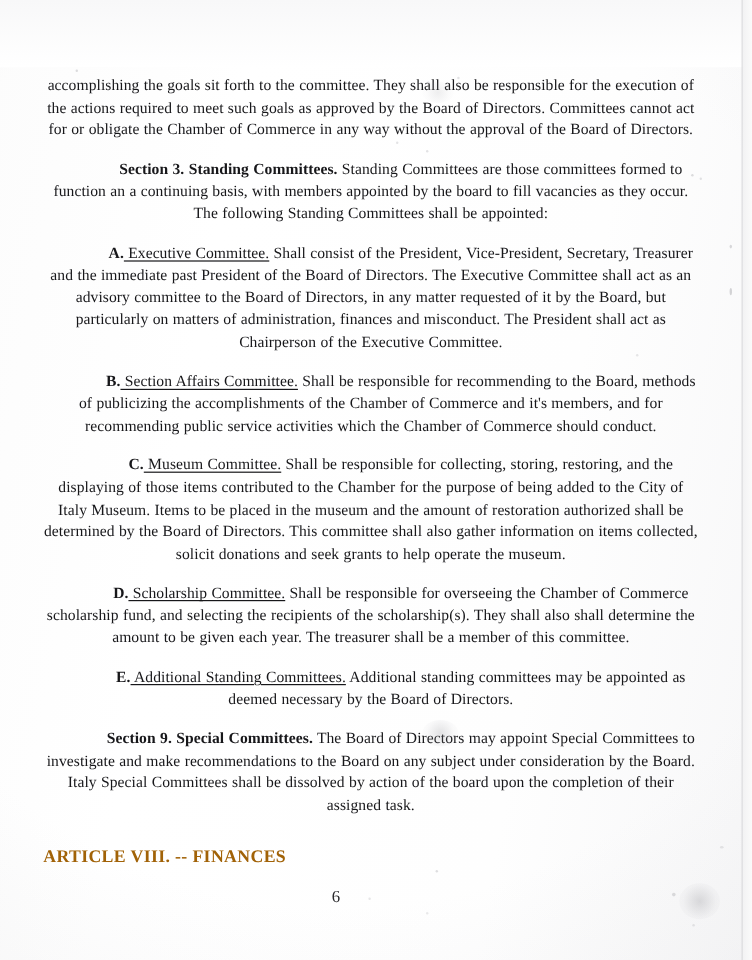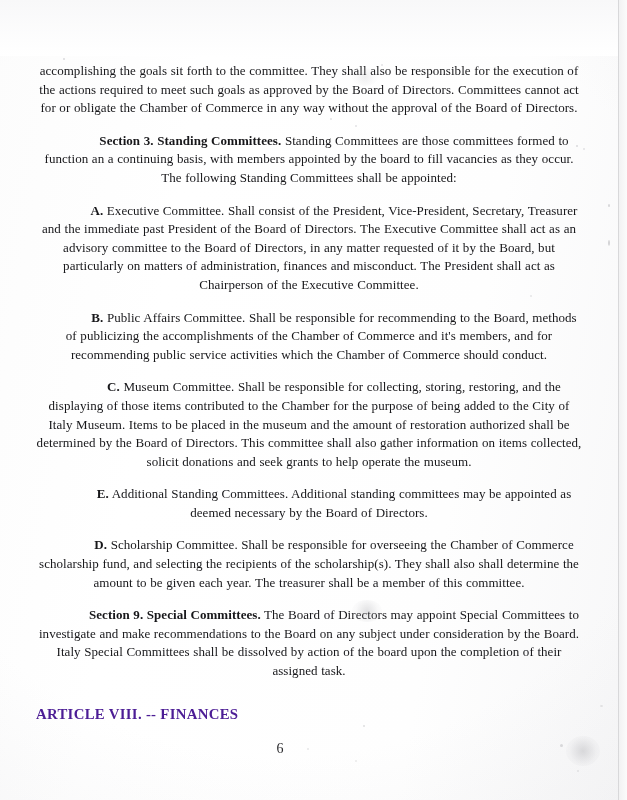"Executive Committee." .uline { text-decoration: none -> underline }
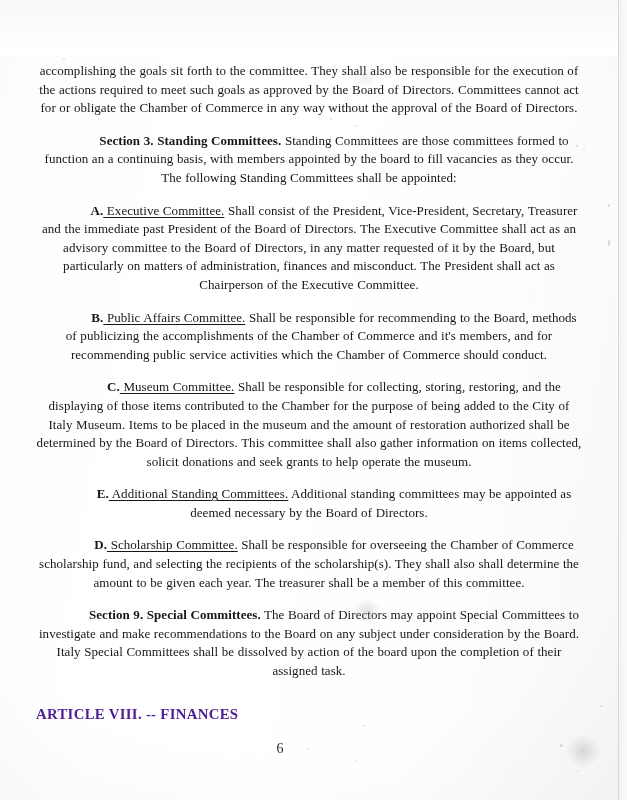"Public Affairs Committee." span.uline { text: Public -> Section }
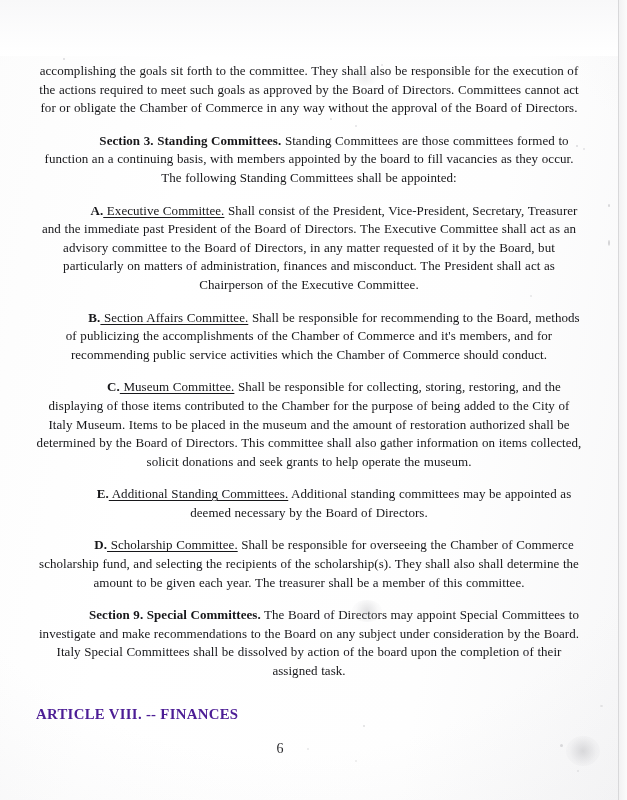"E. Additional Standing Committees." p.para { order: before "D. Scholarship Committee. Shall be" -> after "D. Scholarship Committee. Shall be" }
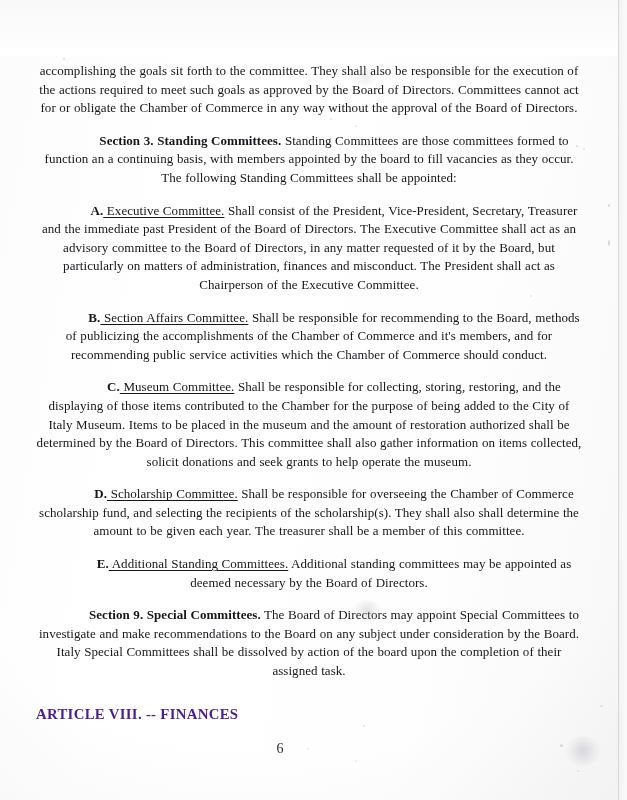"ARTICLE VIII. -- FINANCES" h2.article { color: #4c1d95 -> #a16207 }
